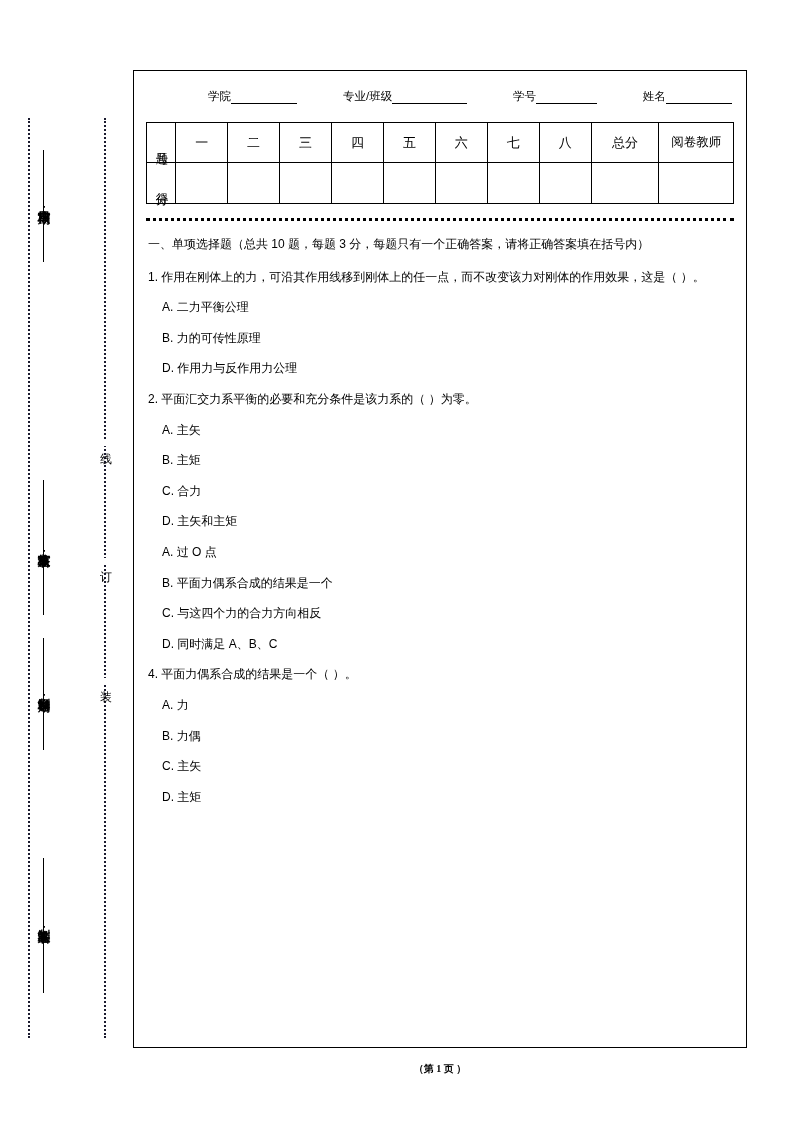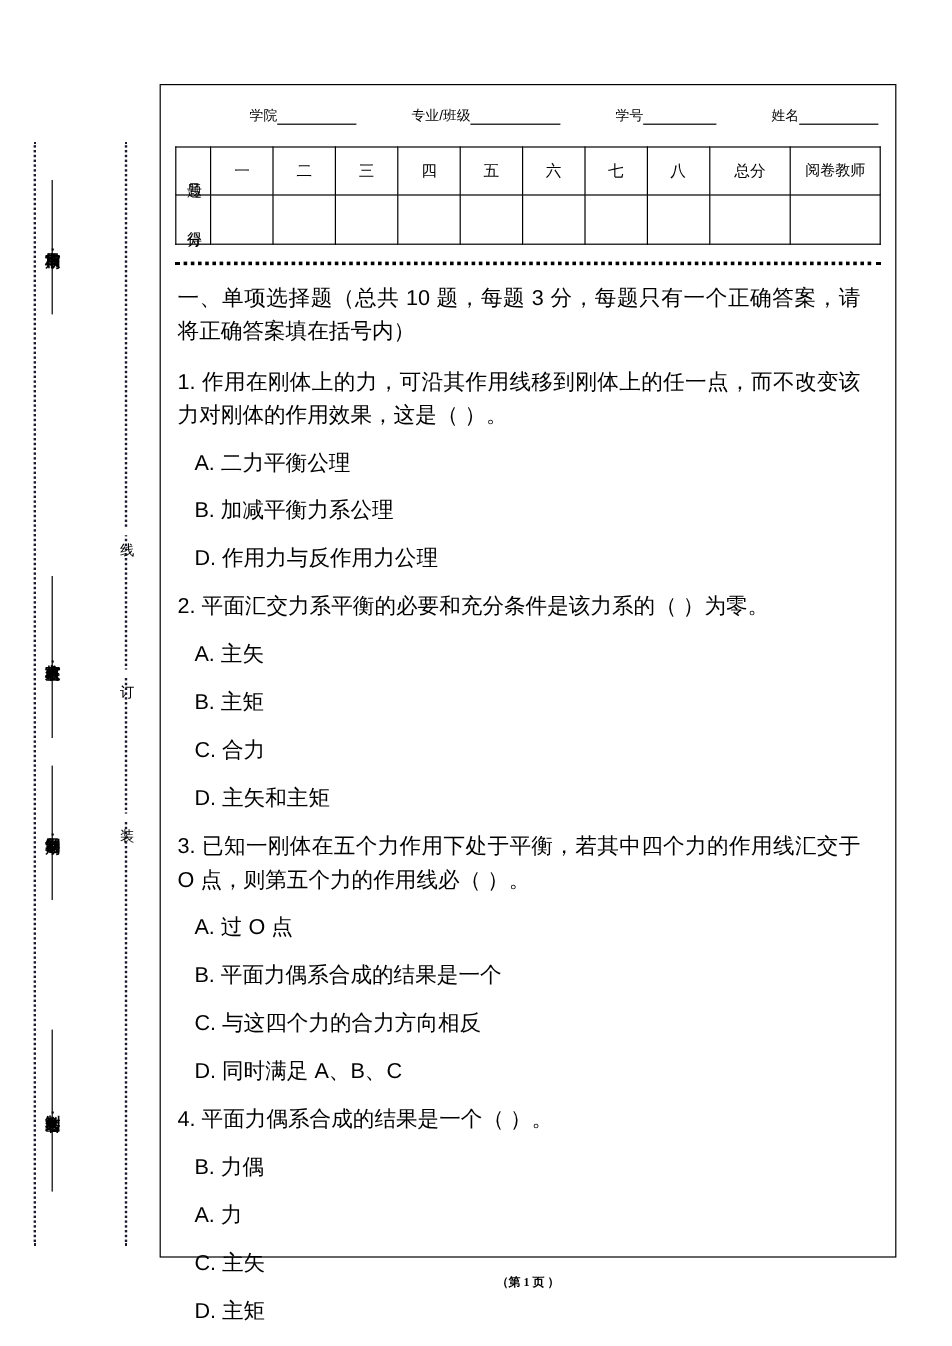"一、单项选择题（总共 10 题，每题 3" .questions { font-size: 18px -> 12px }
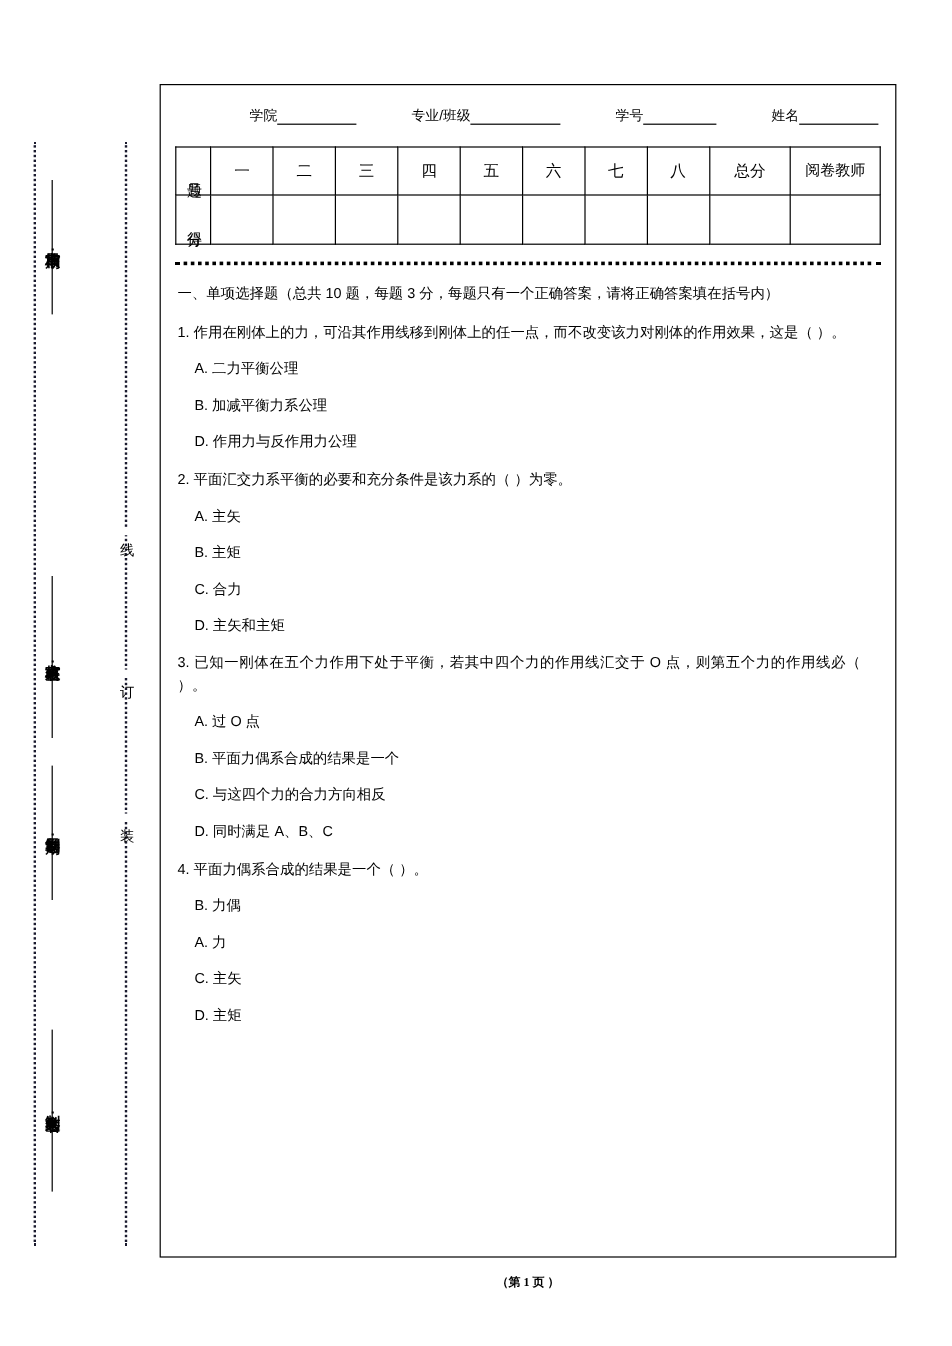"B. 加减平衡力系公理" div.q-opt { text: 加减平衡力系公 -> 力的可传性原 }
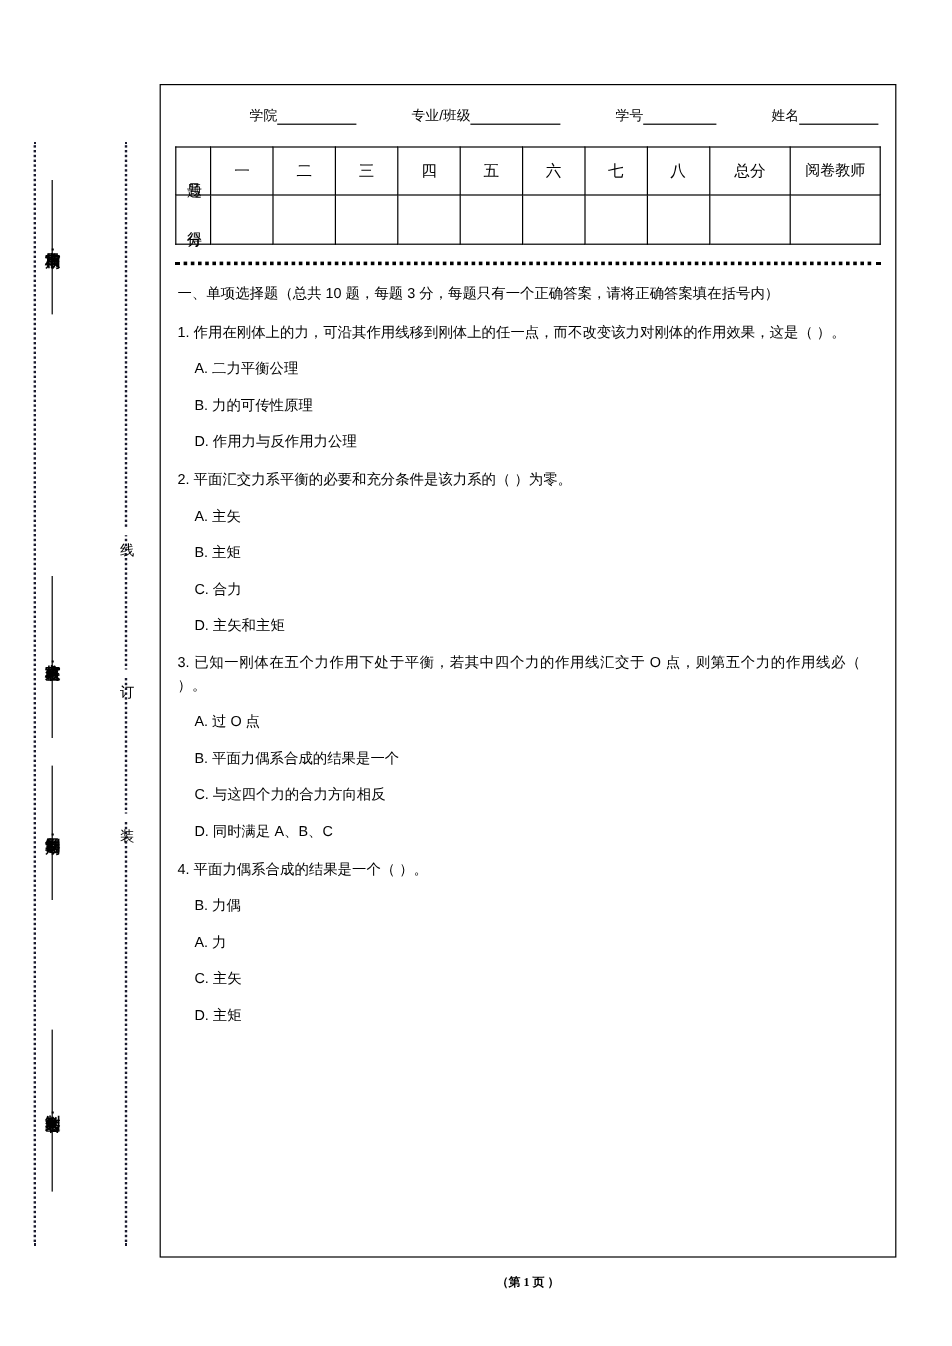"3. 已知一刚体在五个力作用下处于平衡，若其中四个力的作用线汇交于 O" div.q-stem { html: <div>3. 已知一刚体在五个力作用下处于平衡，若其中四个力的作用线汇交于 O 点，则第五个力的作用线必（ ）。</div> -> none }
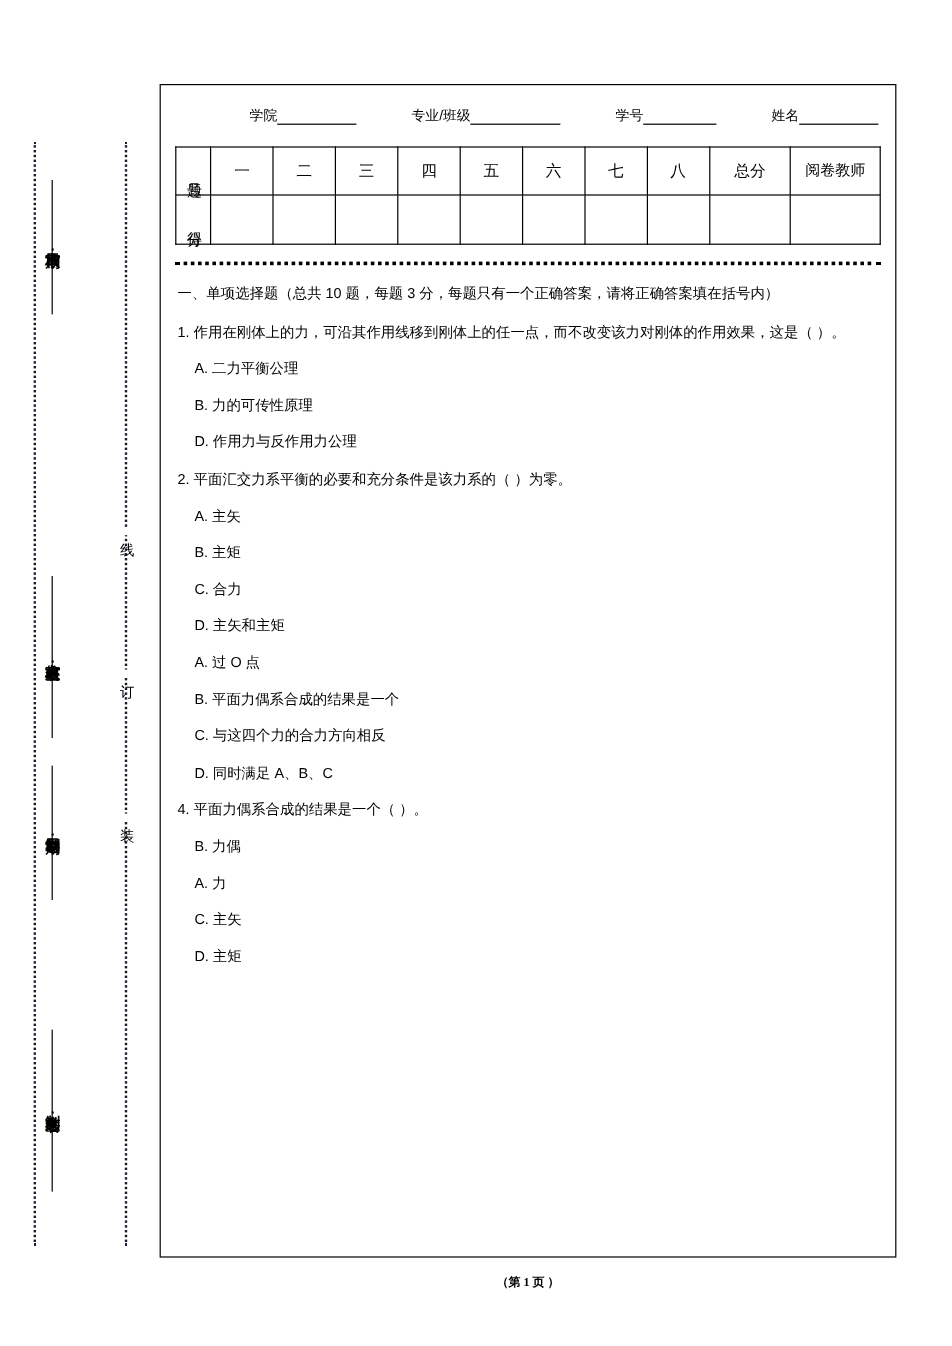"B. 力偶" div.q-opt { order: before "A. 力" -> after "A. 力" }
